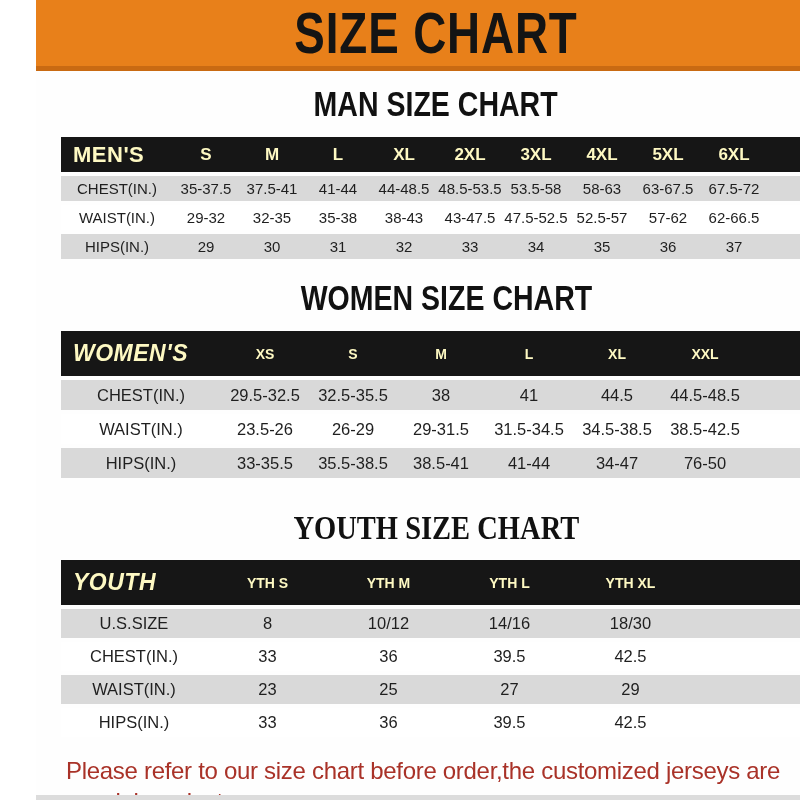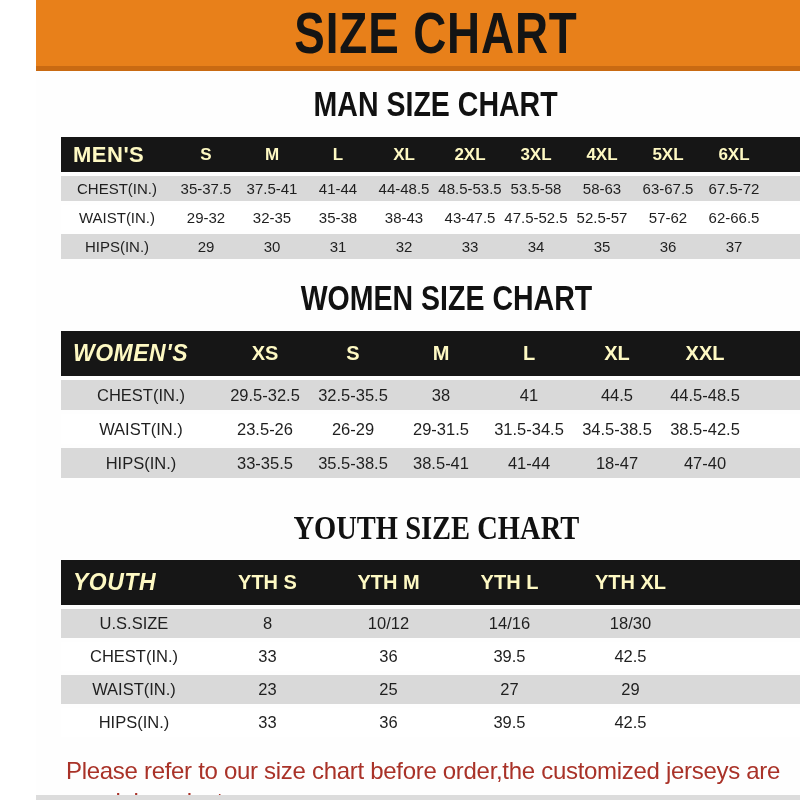"XS" .tbl-womens thead th, .tbl-youth thead th { font-size: 20px -> 14px }
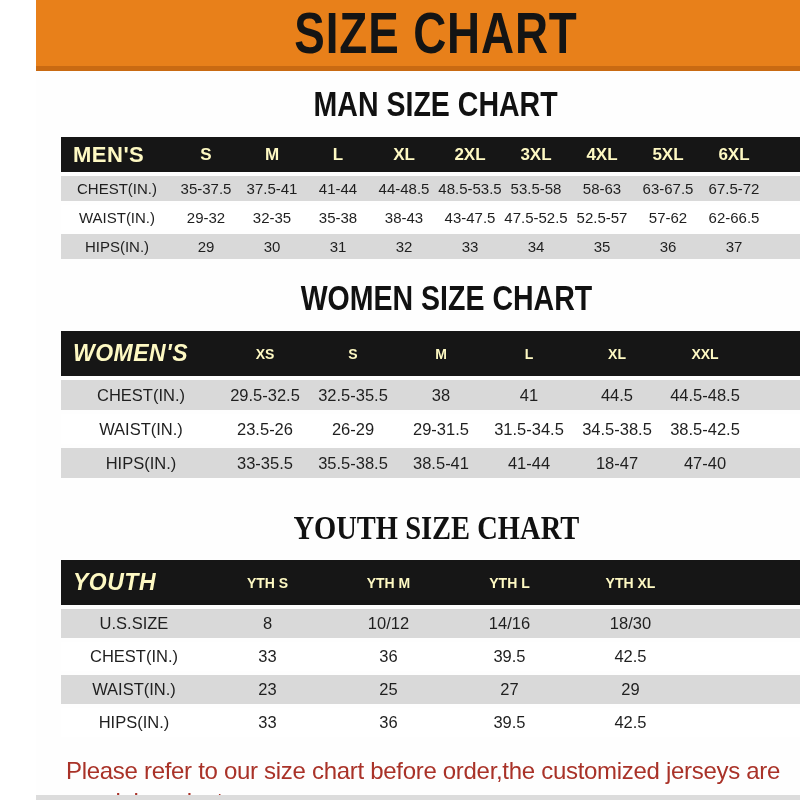"18-47" td { text: 18-47 -> 34-47 }
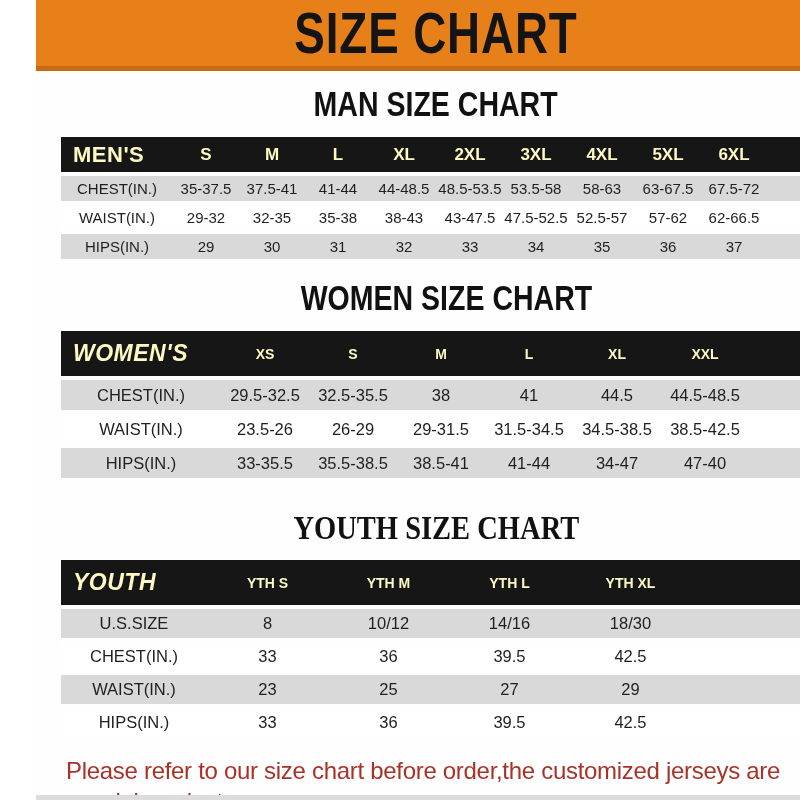"47-40" td { text: 47-40 -> 76-50 }
